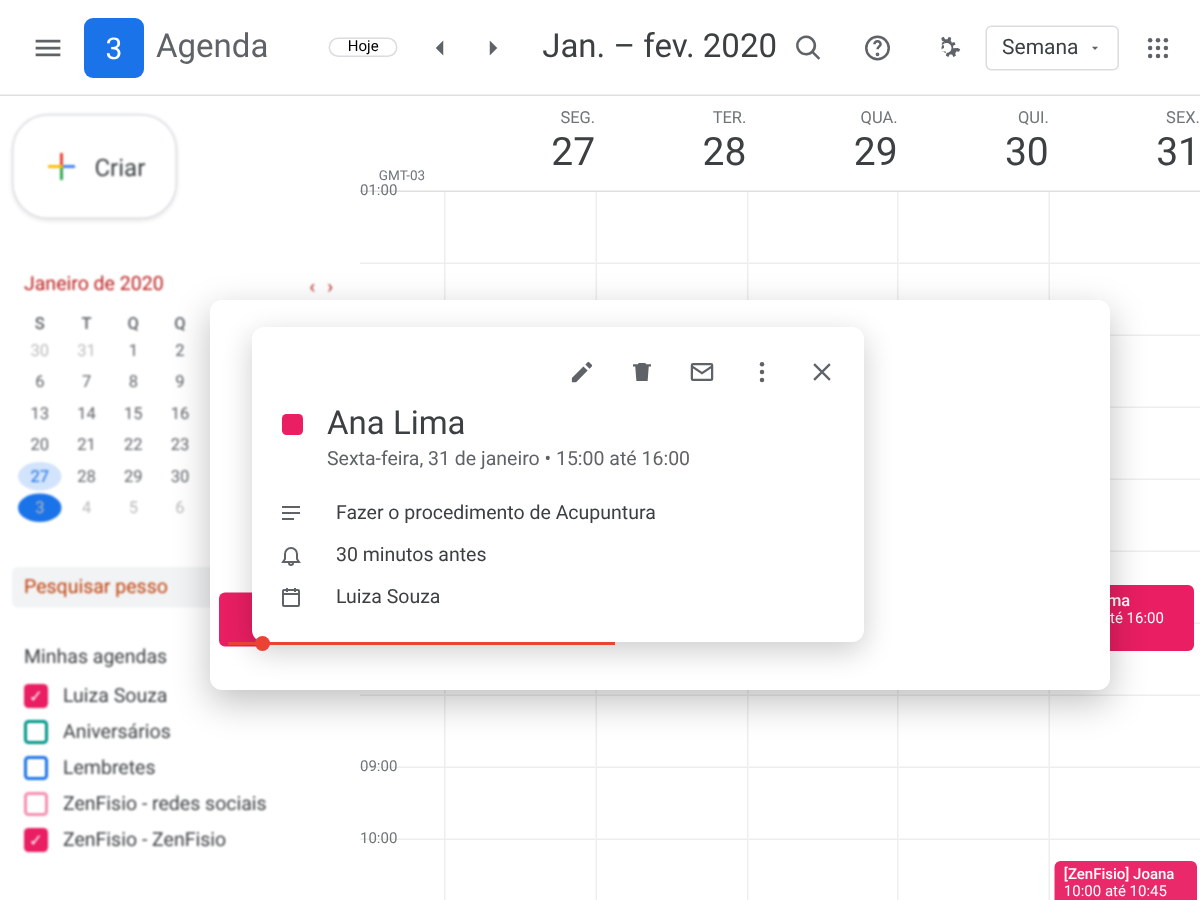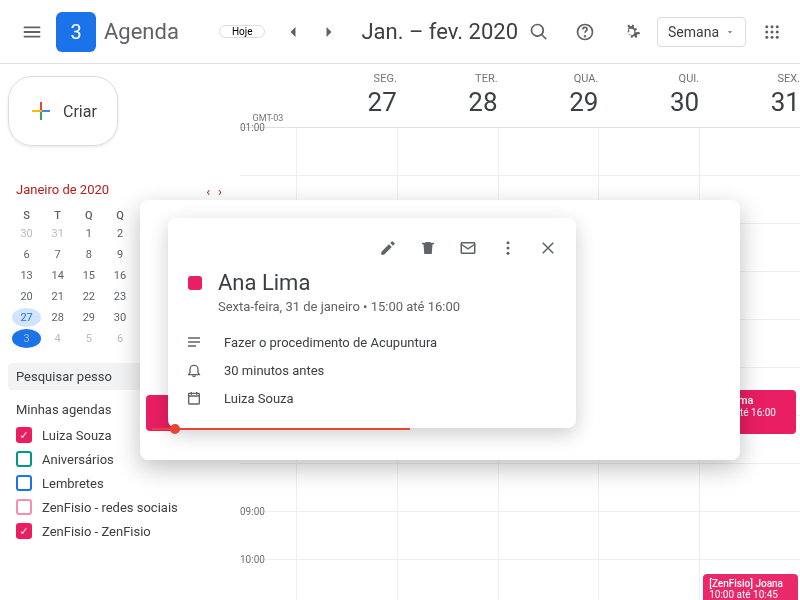"Pesquisar pesso" .search-people { color: #404040 -> #c2410c; margin: 11px 0 -> 26px 0 }
